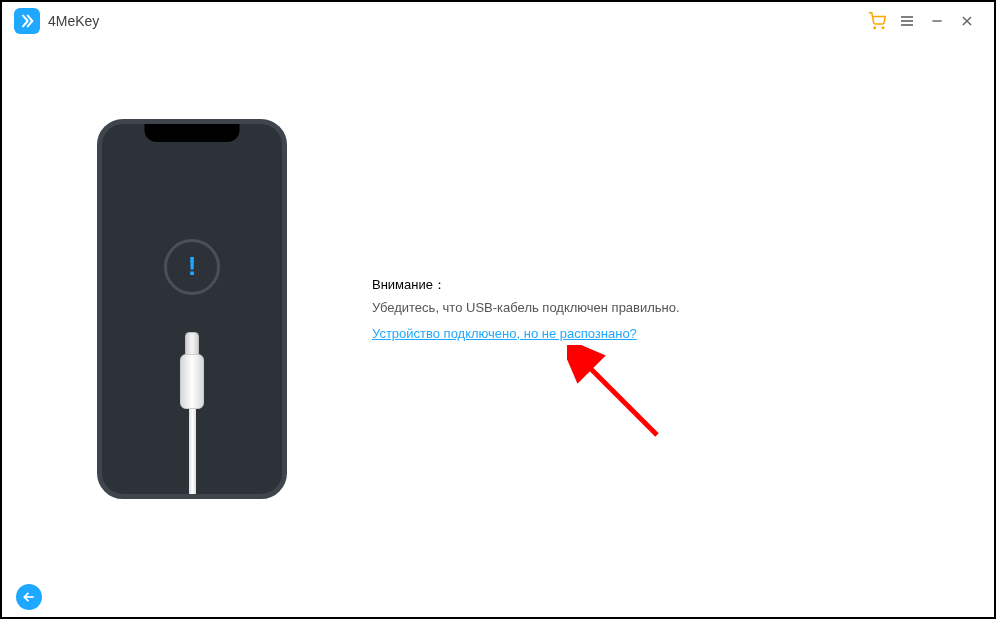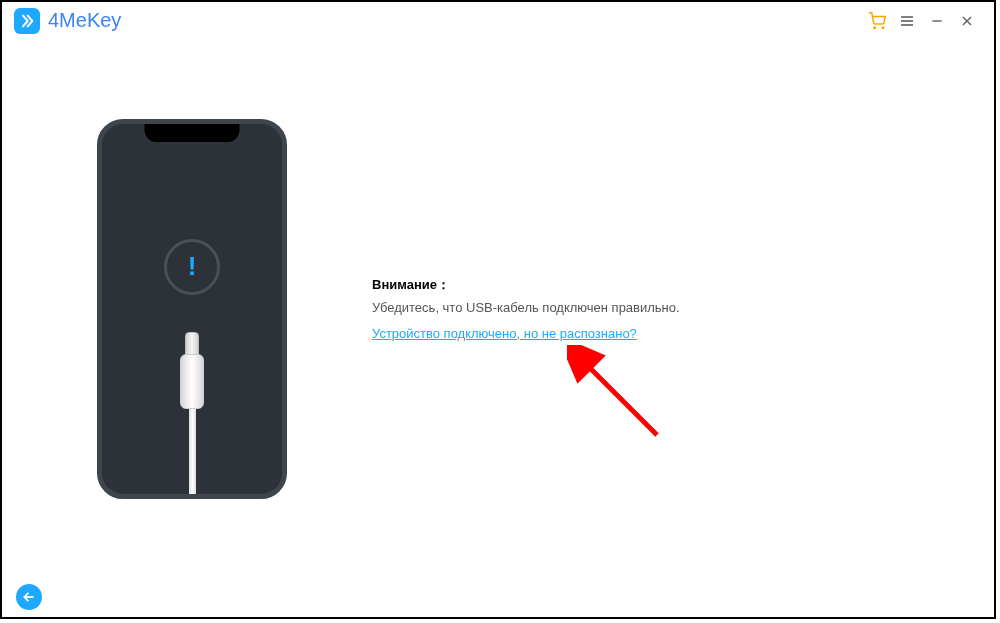"4MeKey" .app-title { color: #3b82f6 -> #404040; font-size: 20px -> 14px }
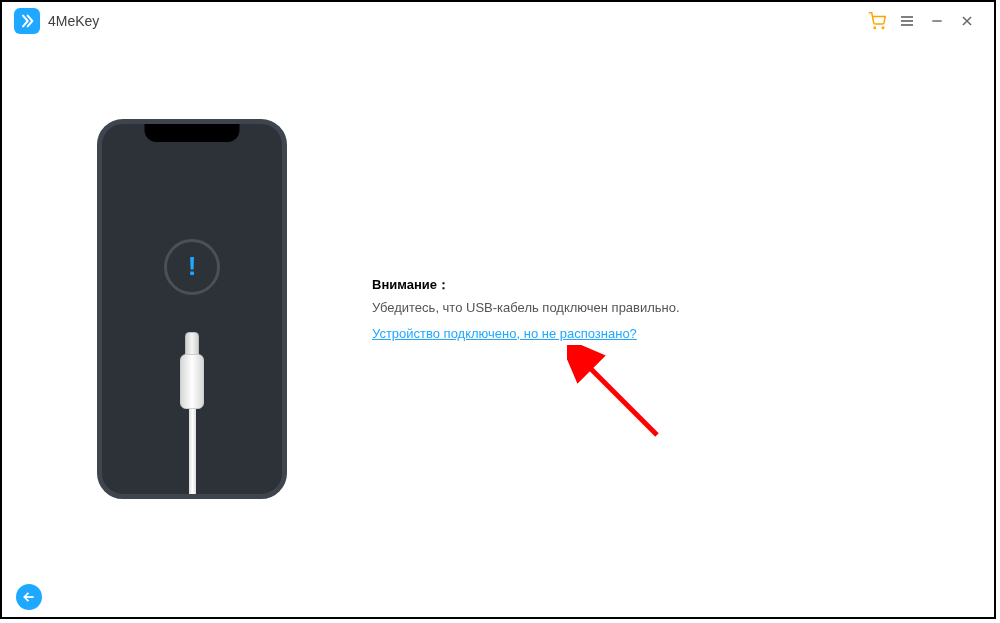"Внимание：" .attention-label { font-weight: bold -> normal }
